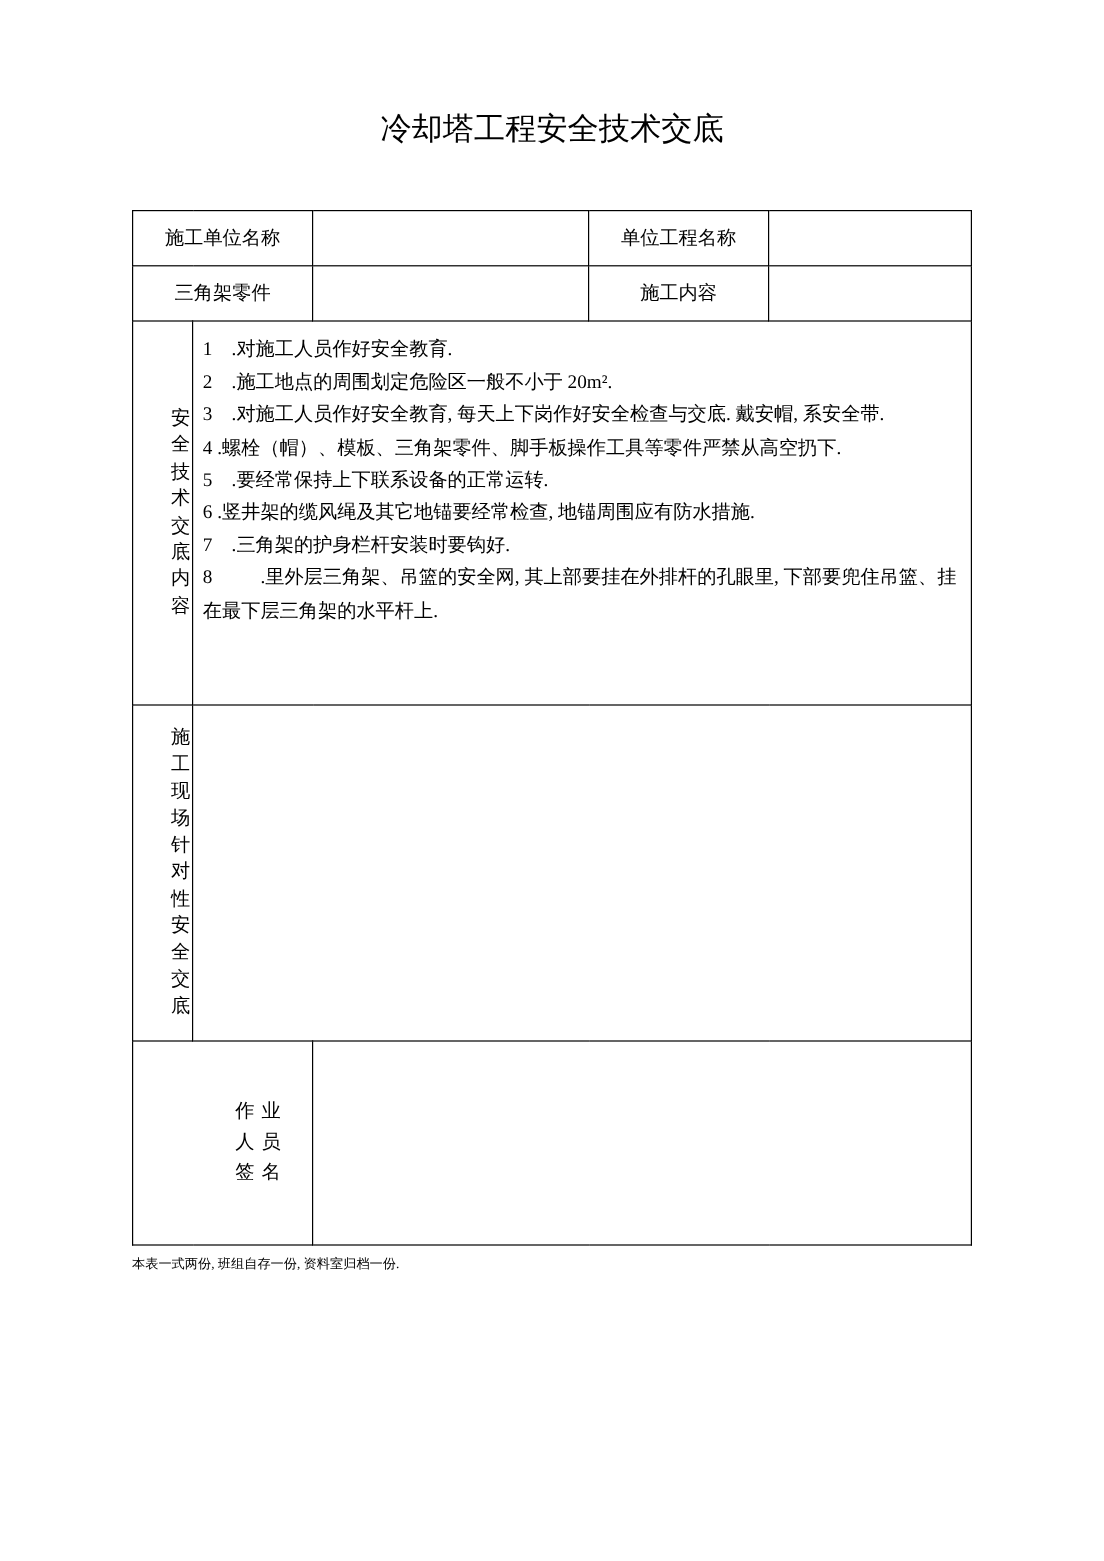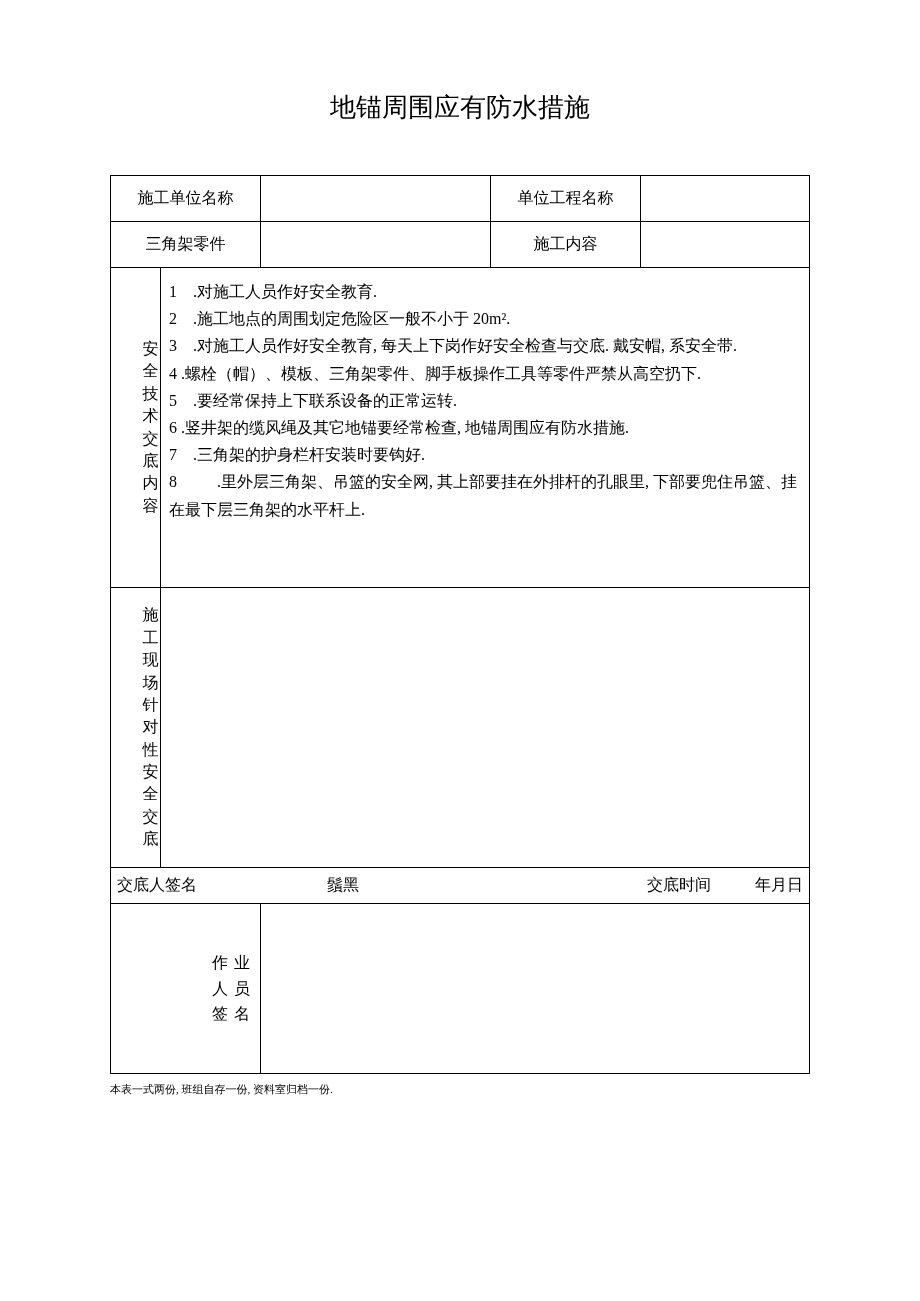"地锚周围应有防水措施" h1.title { text: 地锚周围应有防水措施 -> 冷却塔工程安全技术交底 }
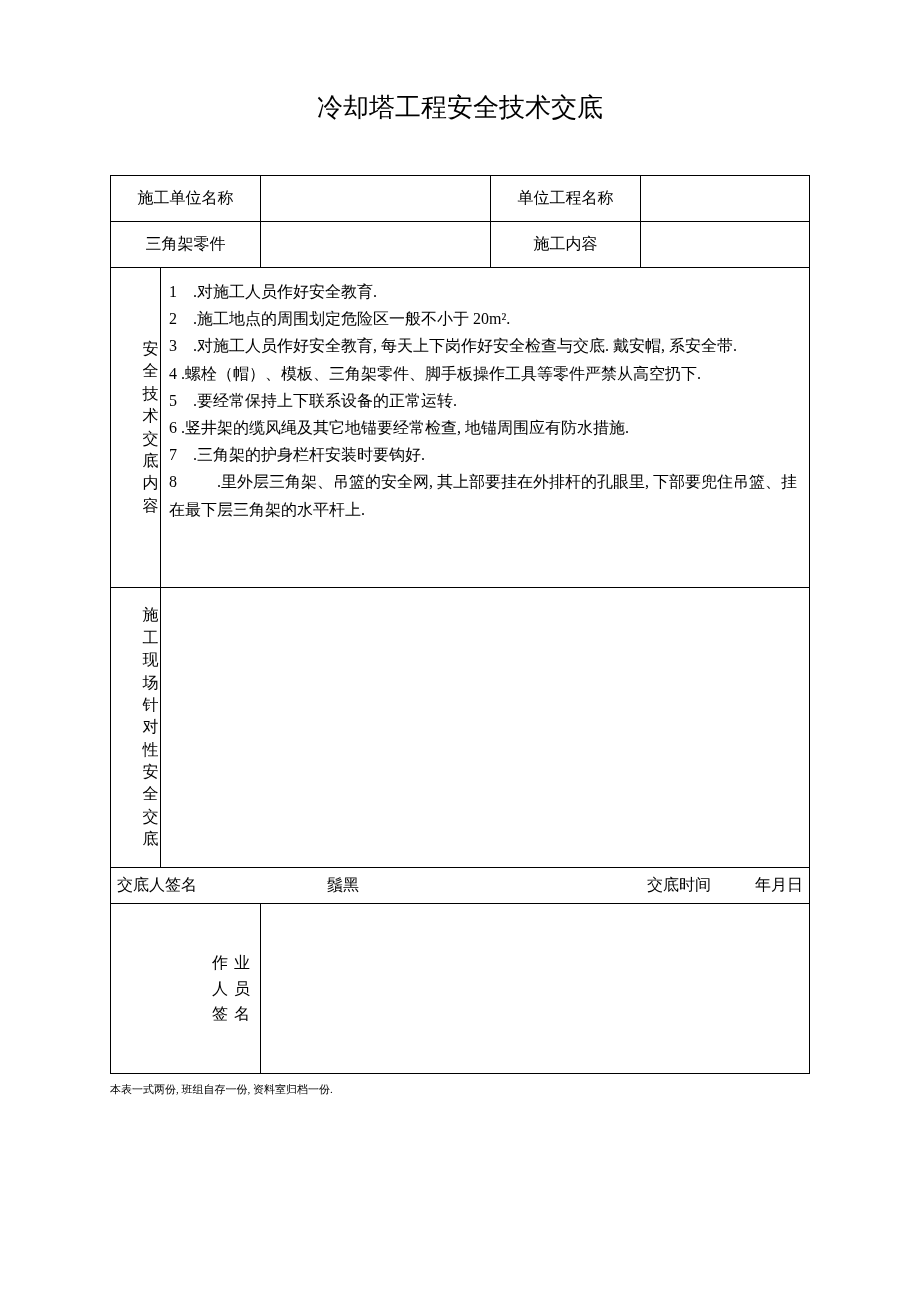"施工单位名称" td { padding: 8px 4px -> 8px 20px }
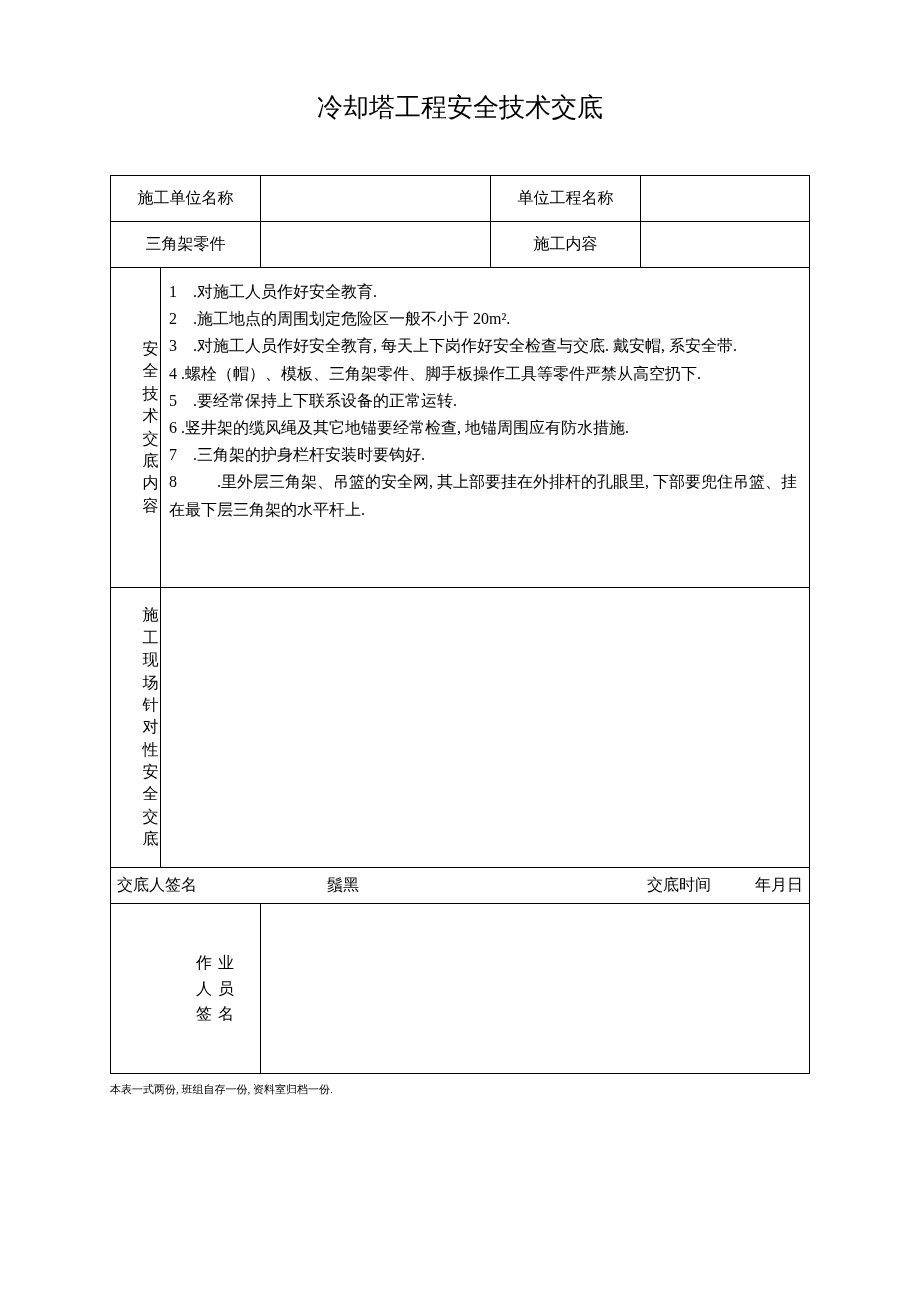"交底人签名" tr.sign-row { html: <tr> <td> <div> <span>交底人签名</span> <span>鬚黑</span> <span> <span>交底时间</span> <span>年月日</span> </span> </div> </td> </tr> -> none }
